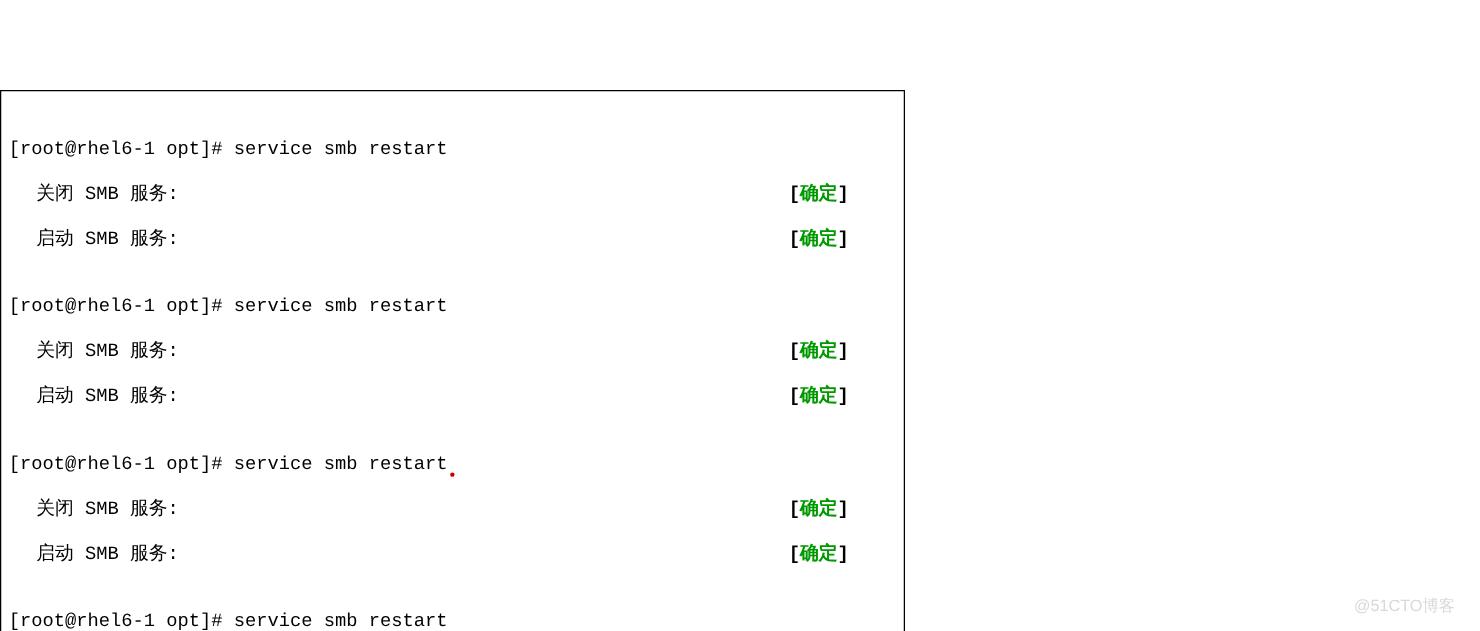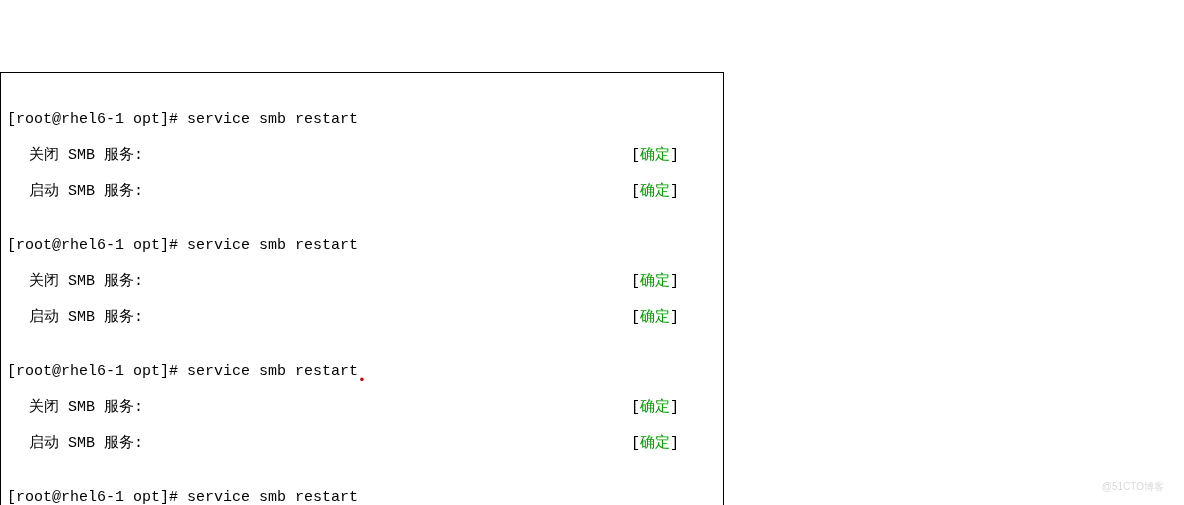"[确定]" .status { font-weight: none -> bold }
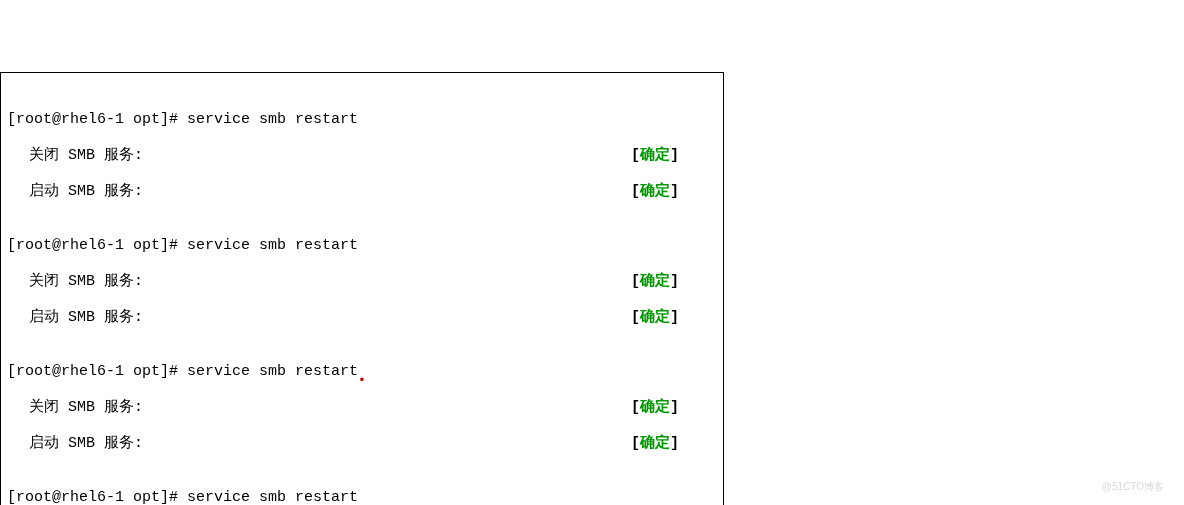"@51CTO博客" .watermark { font-size: 10px -> 13px }
